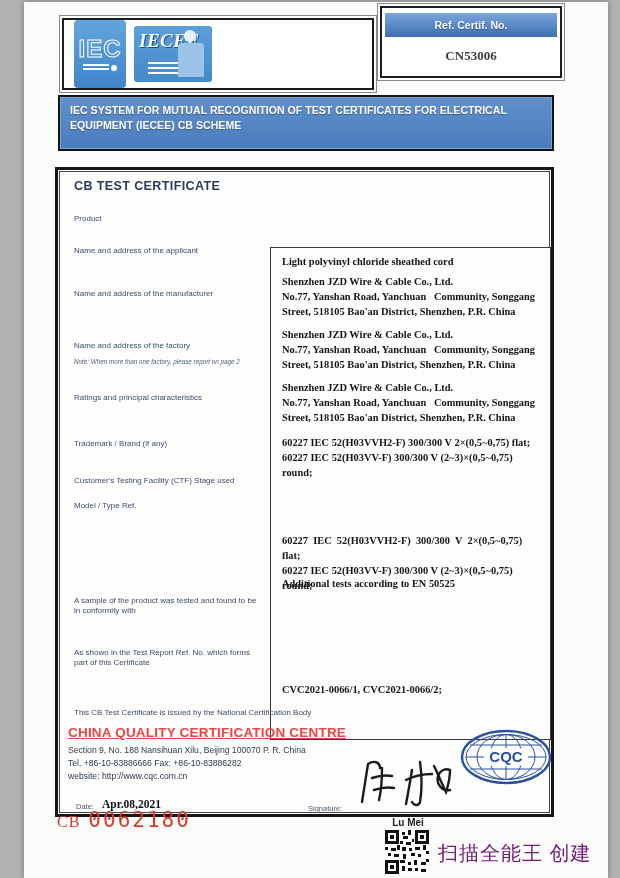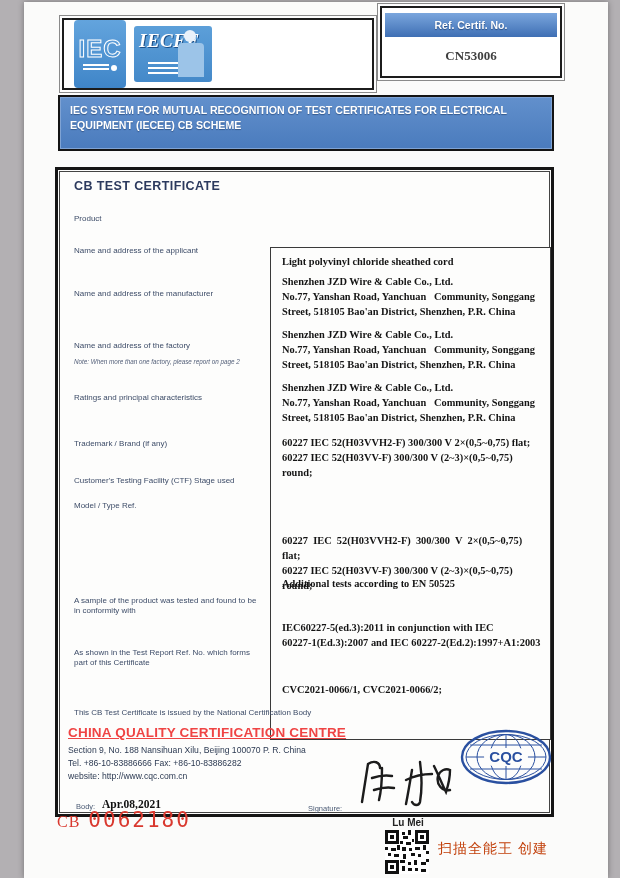"IEC60227-5(ed.3):2011 in conjunction" div.val { html: <div>IEC60227-5(ed.3):2011 in conjunction with IEC 60227-1(Ed.3):2007 and IEC 60227-2(Ed.2):1997+A1:2003</div> -> none }
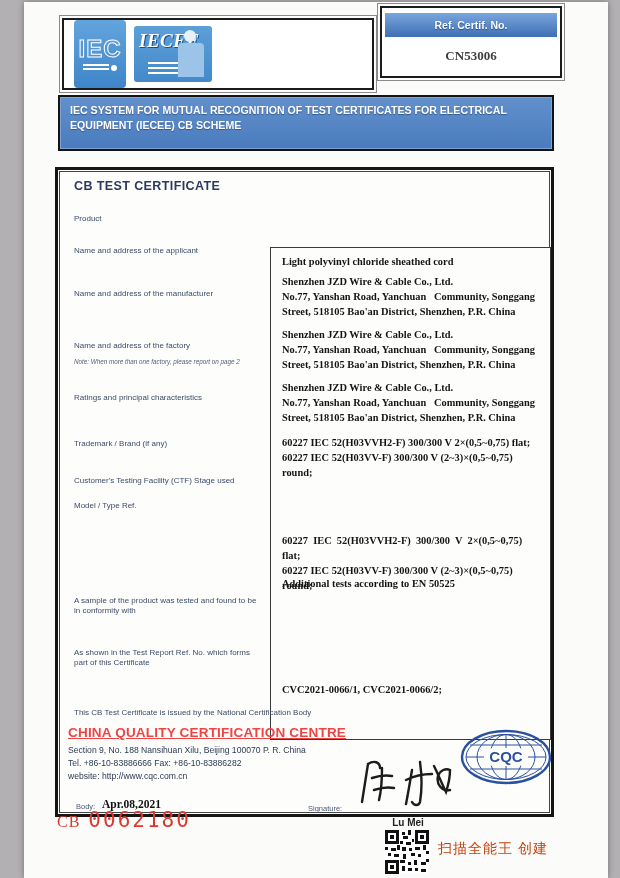"Body:" div.date-label { text: Body -> Date }
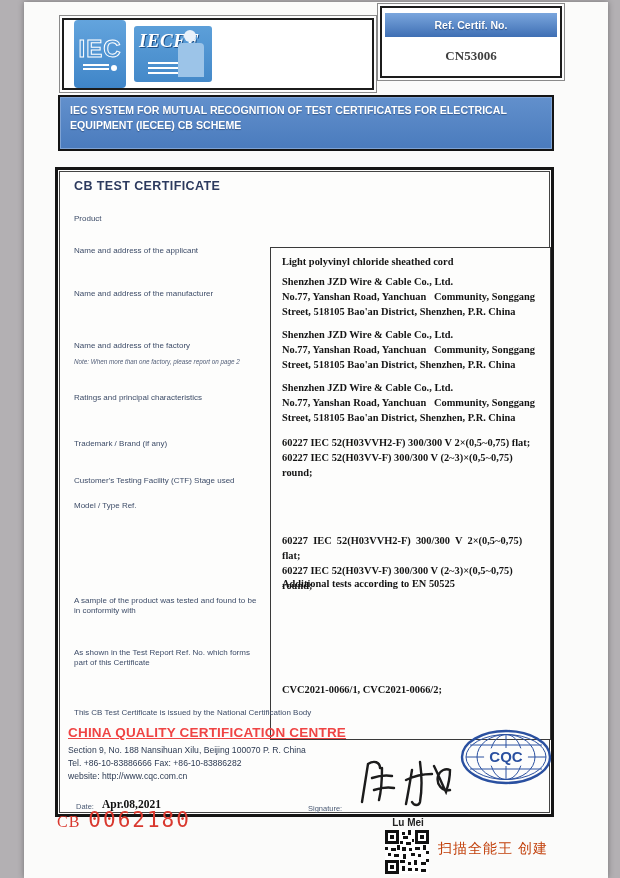"扫描全能王 创建" .scan-note { color: #c2410c -> #701a75; font-size: 14px -> 20px }
